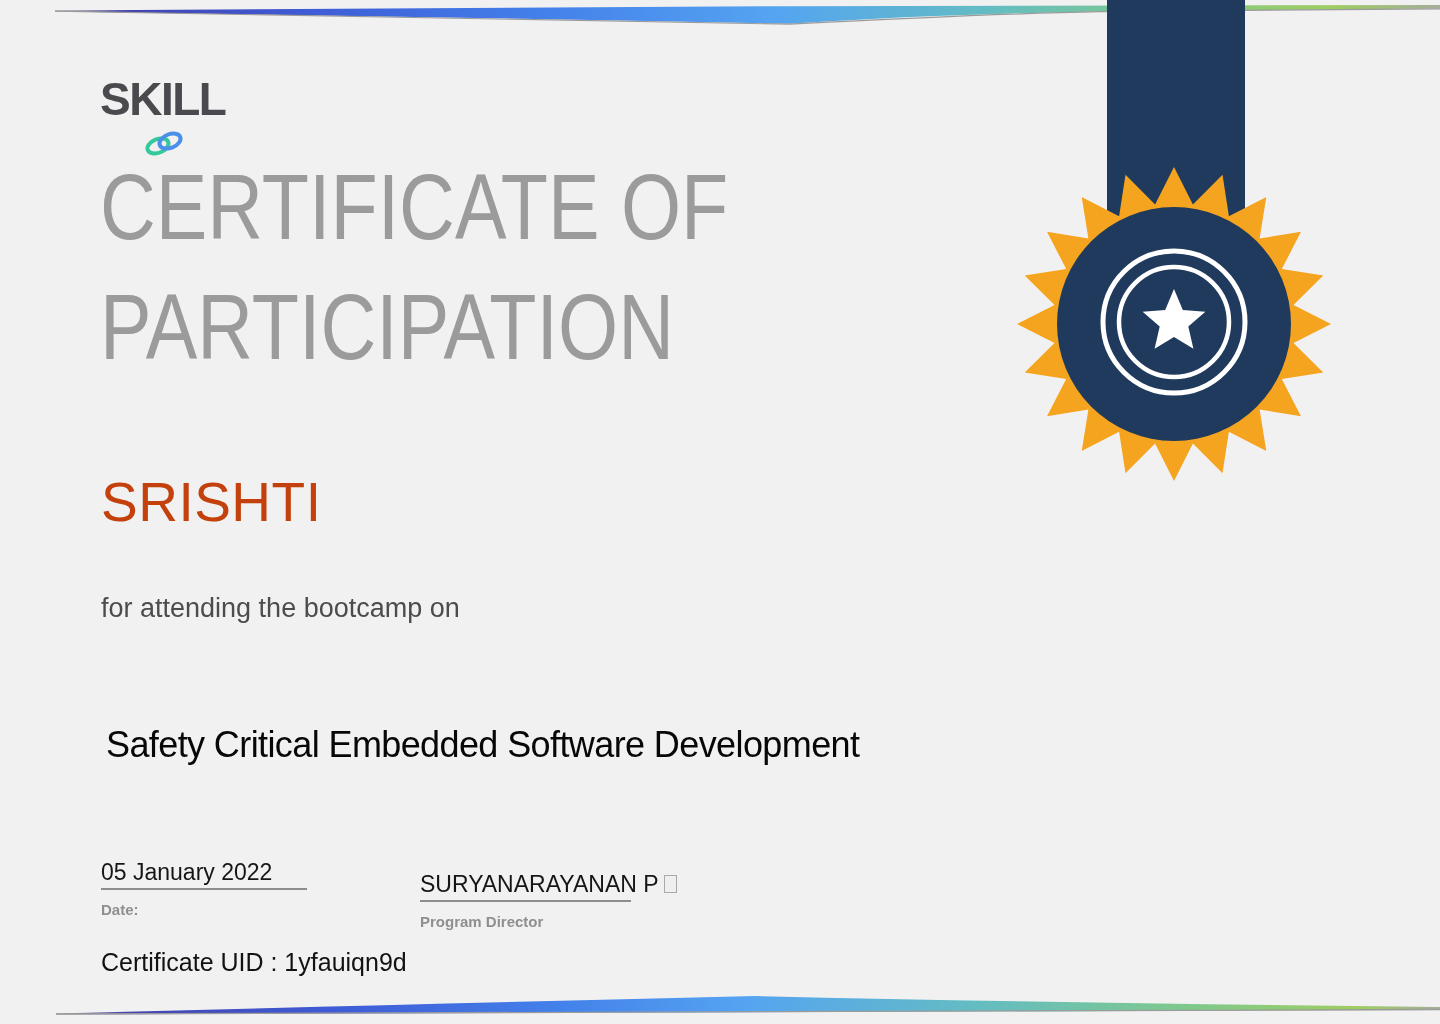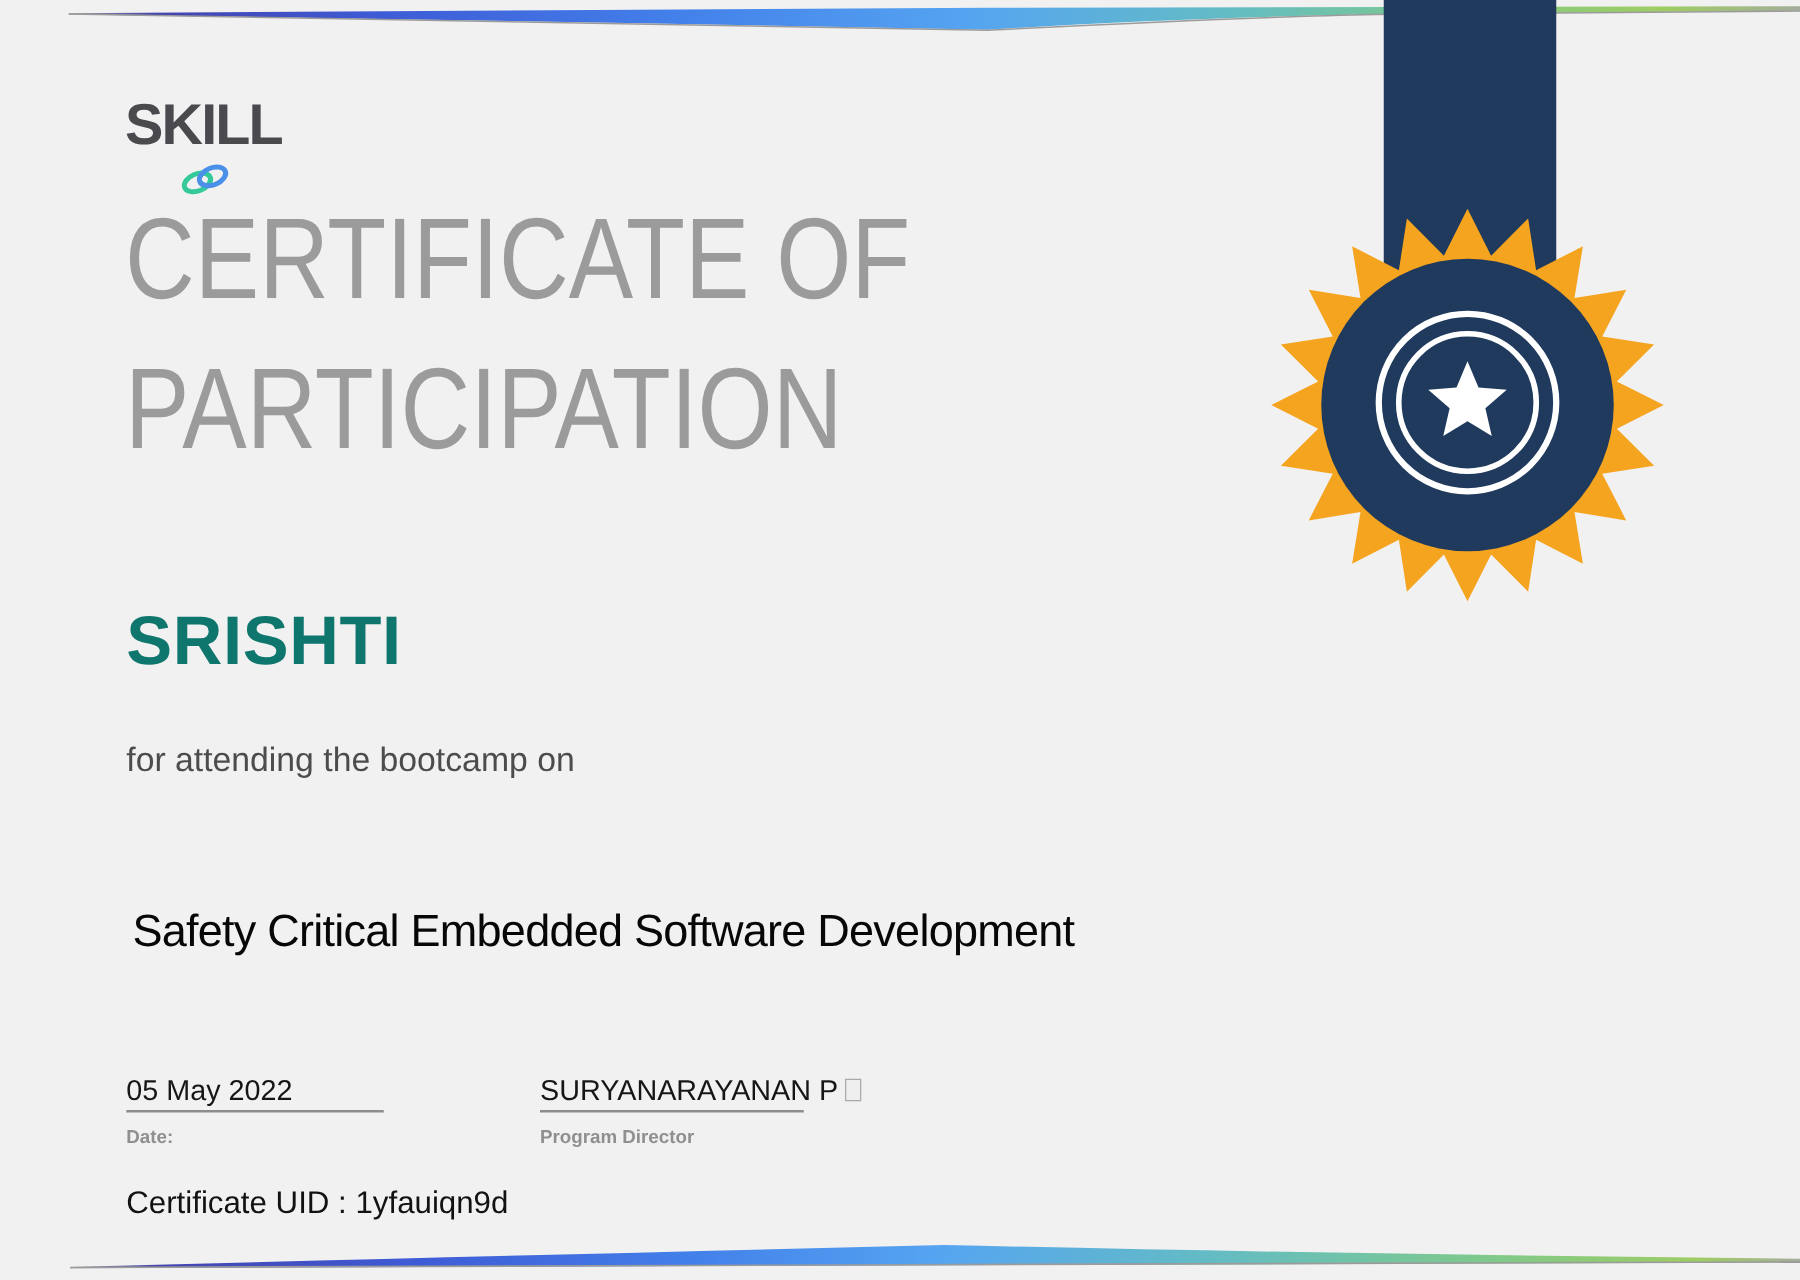"SRISHTI" .recipient { color: #0f766e -> #c2410c; font-weight: 700 -> 400; top: 480px -> 470px }
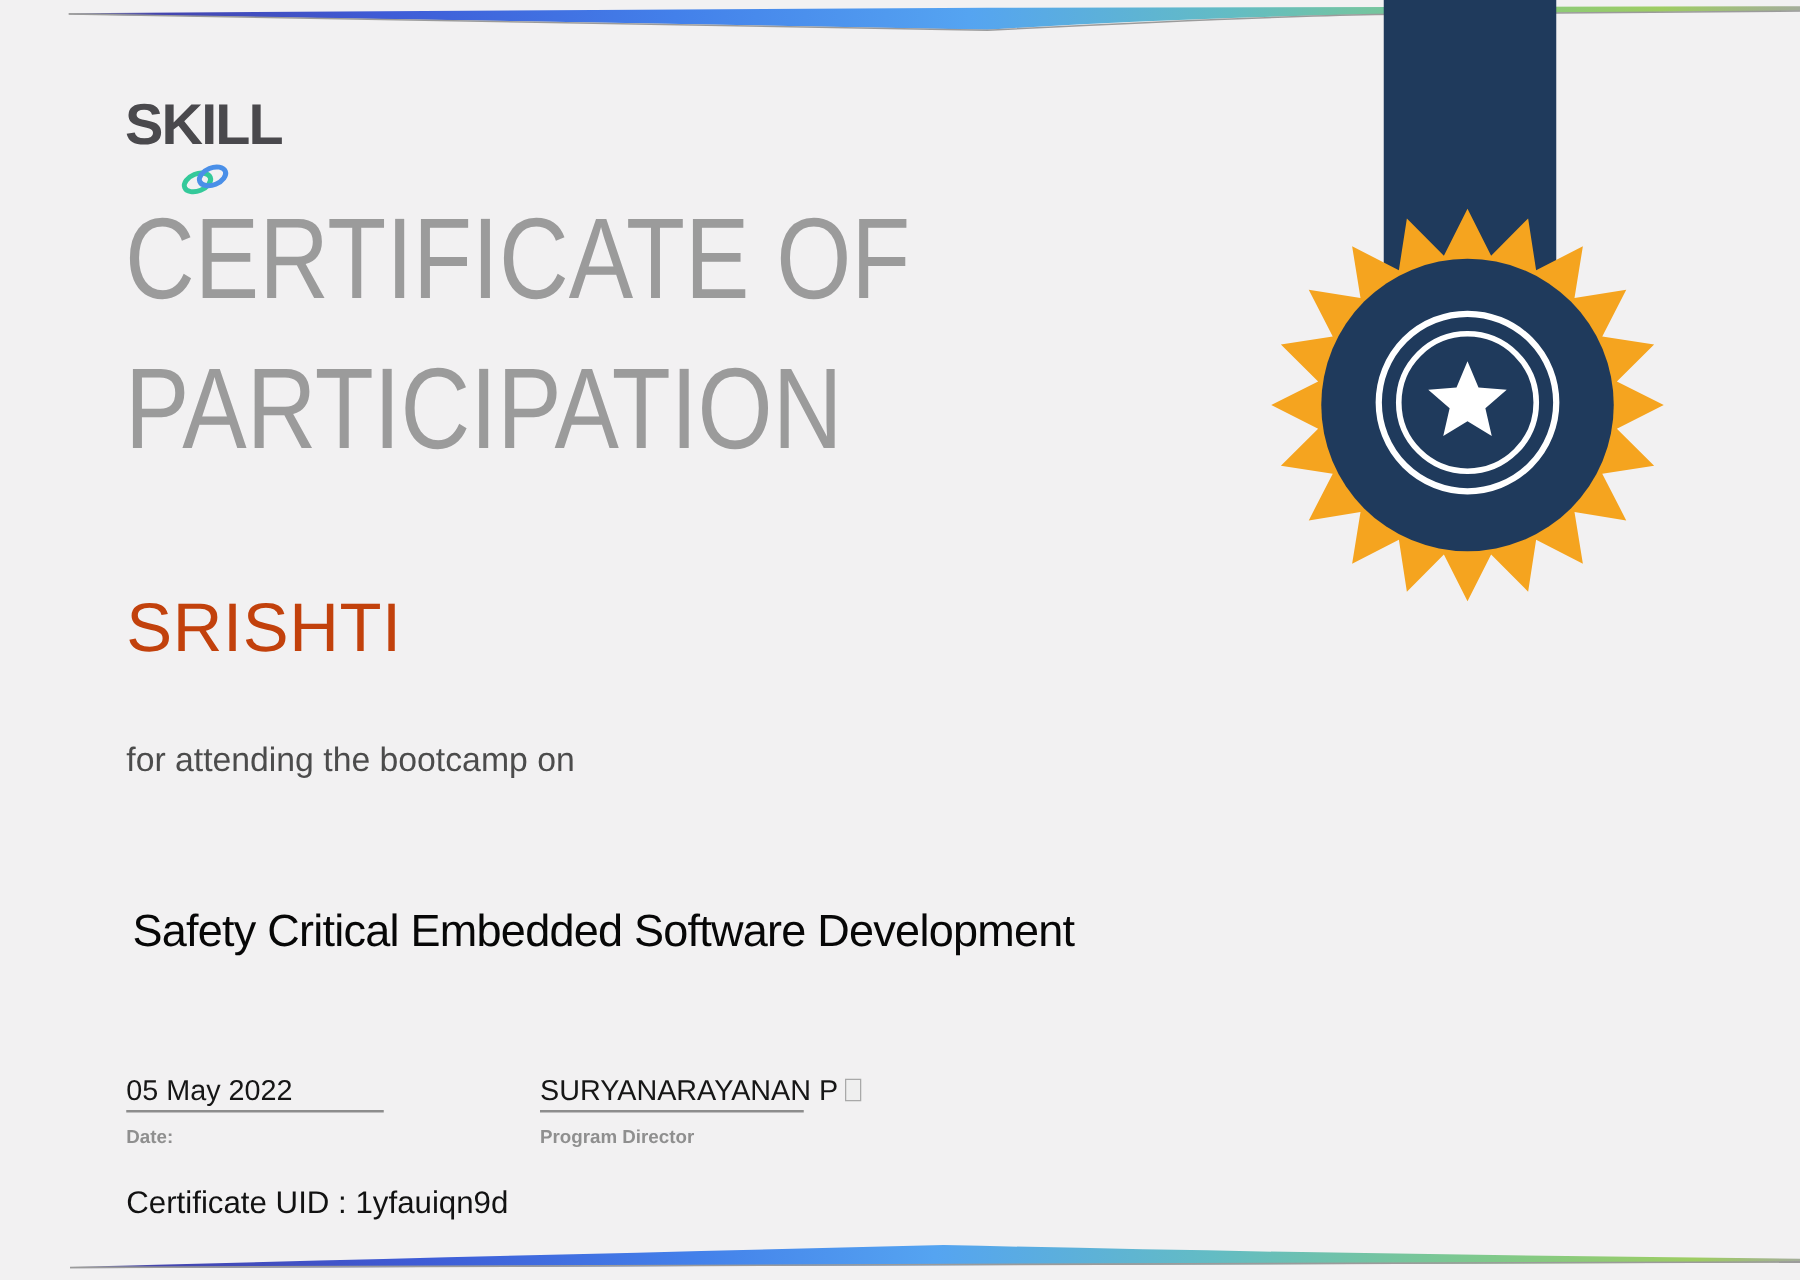"05 May 2022" div.sig-value { text: May -> January }
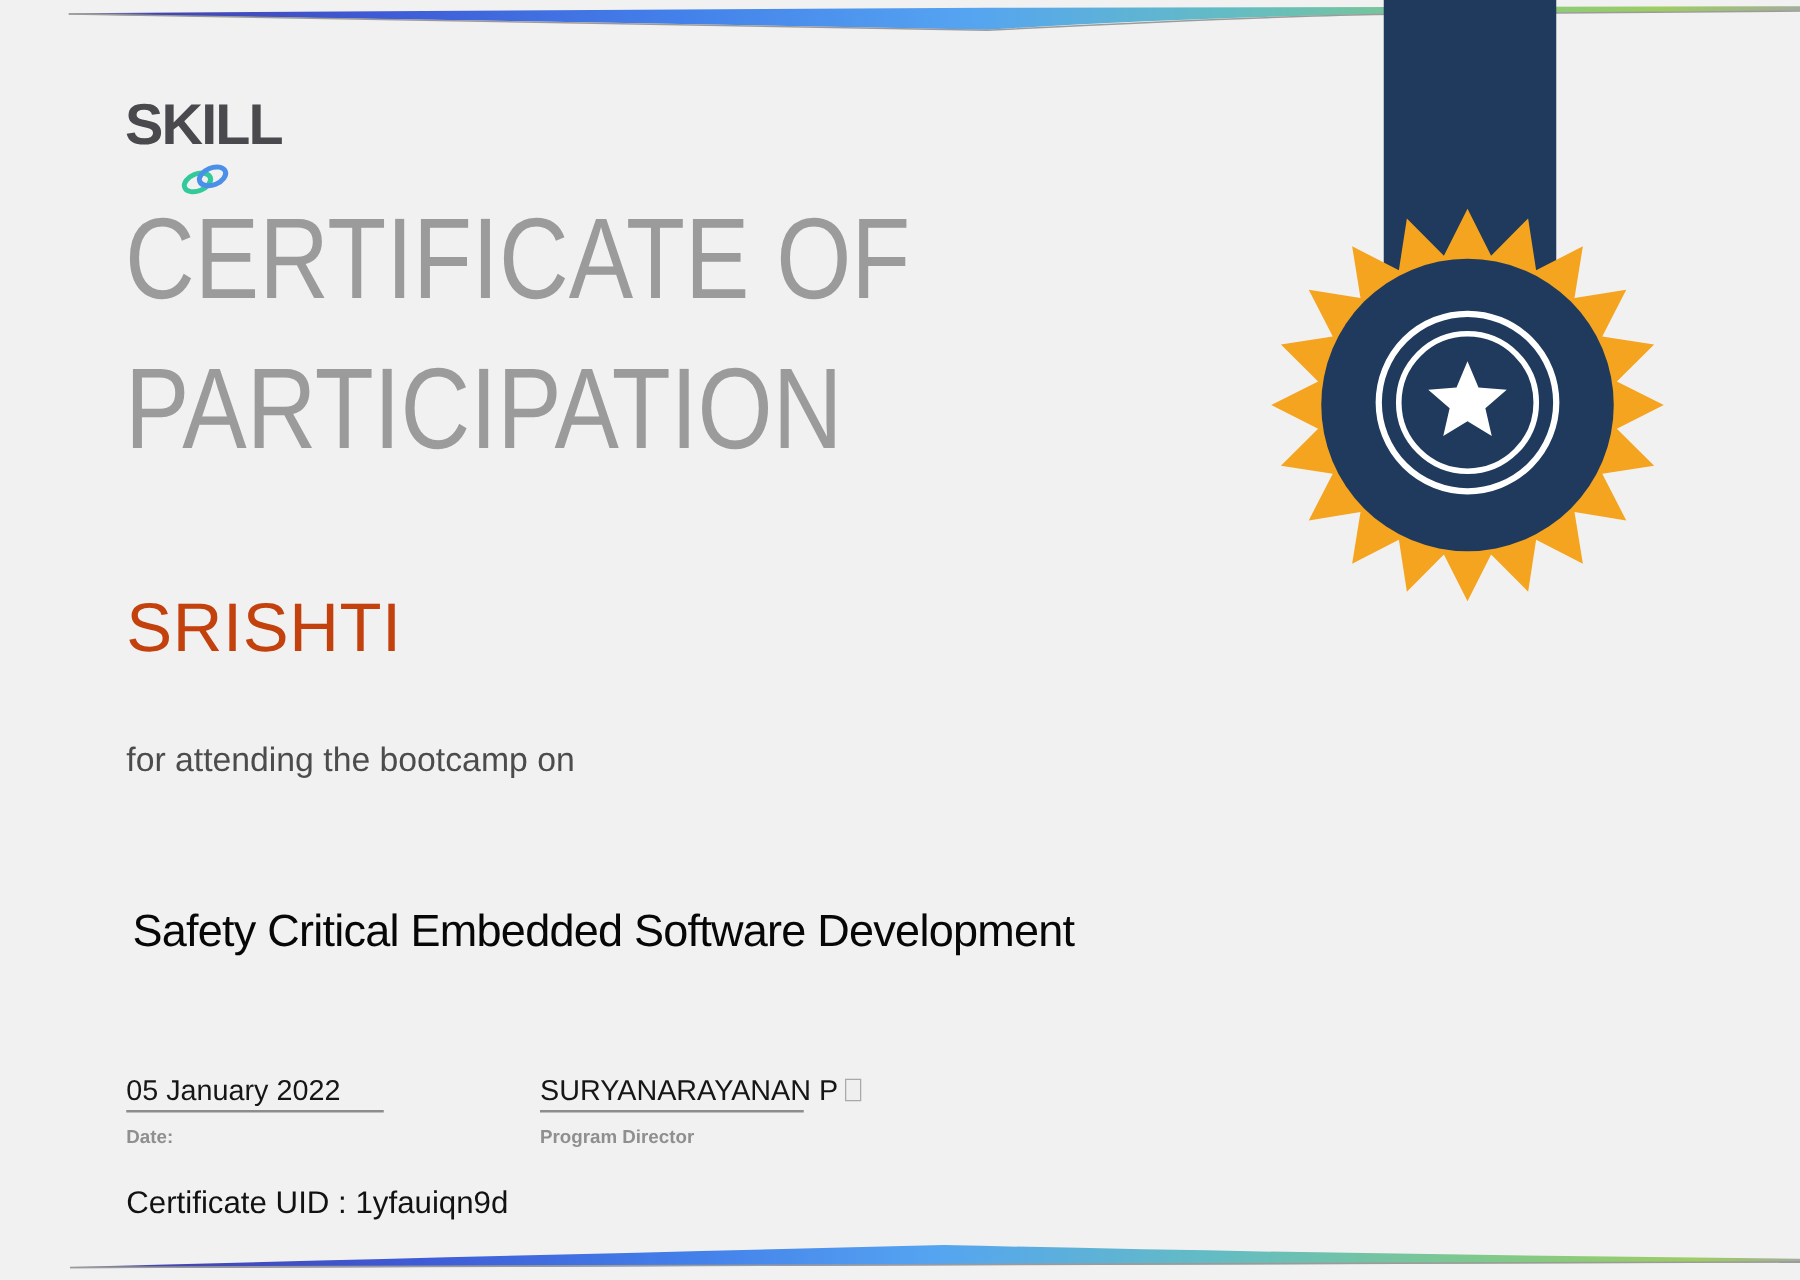"SURYANARAYANAN P" #sig-director { left: 432px -> 420px; margin-top: none -> 12px }
